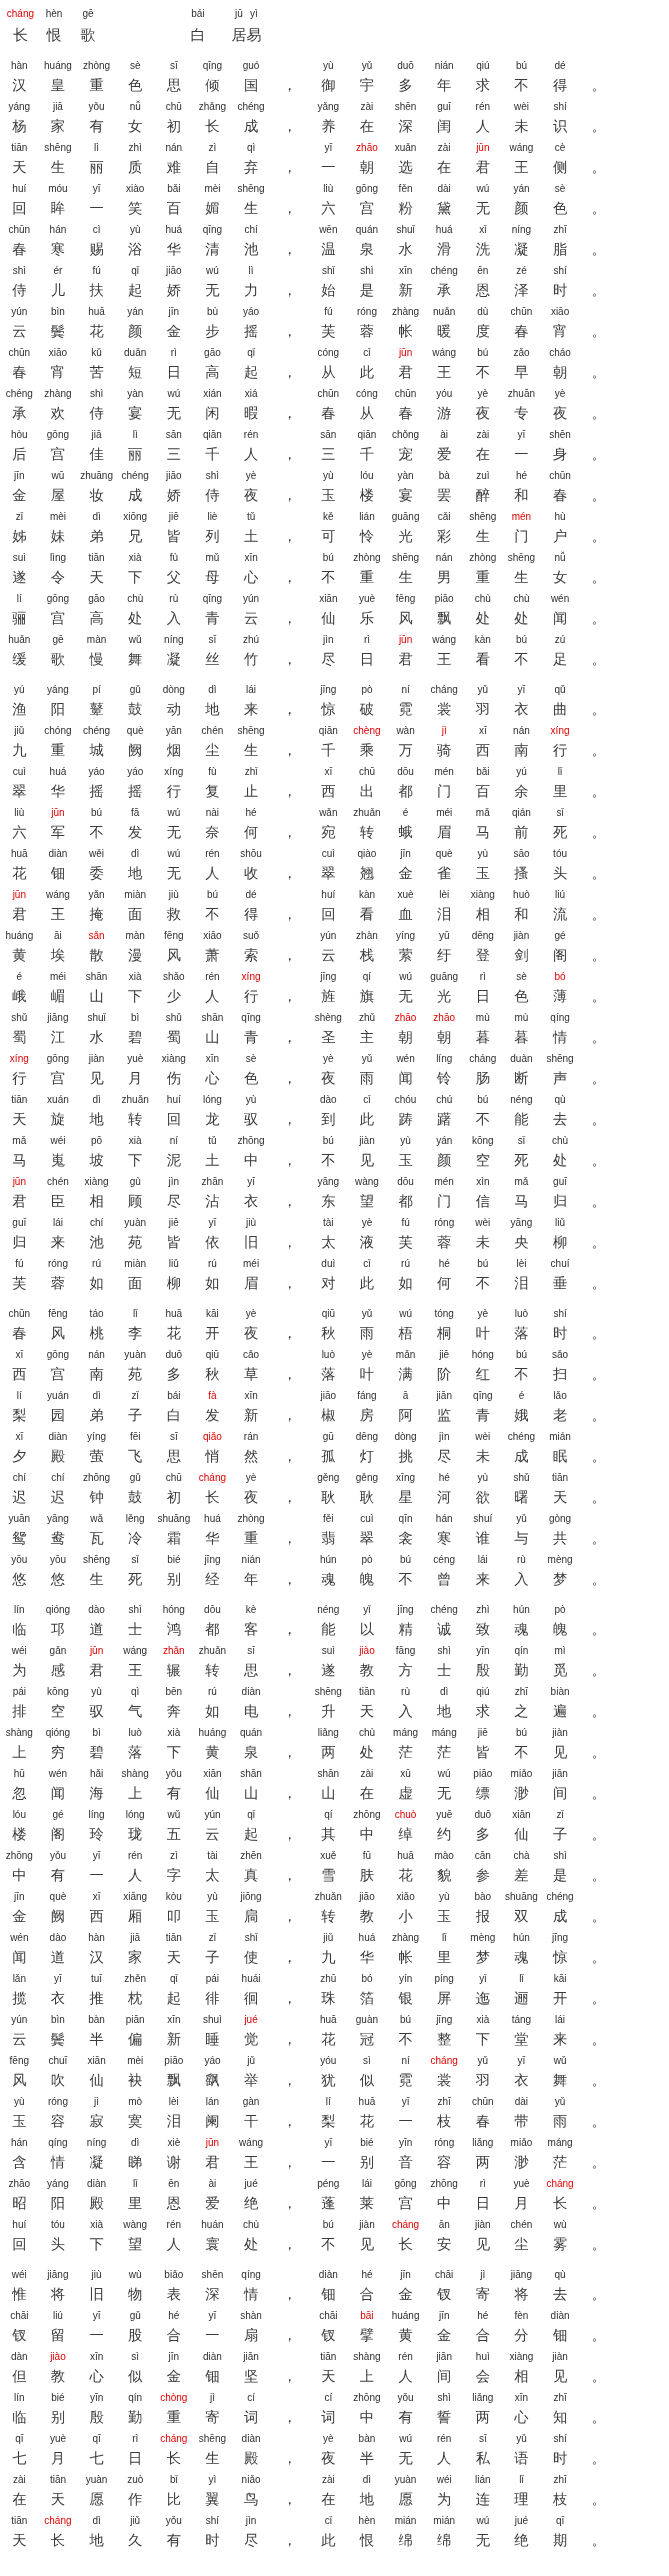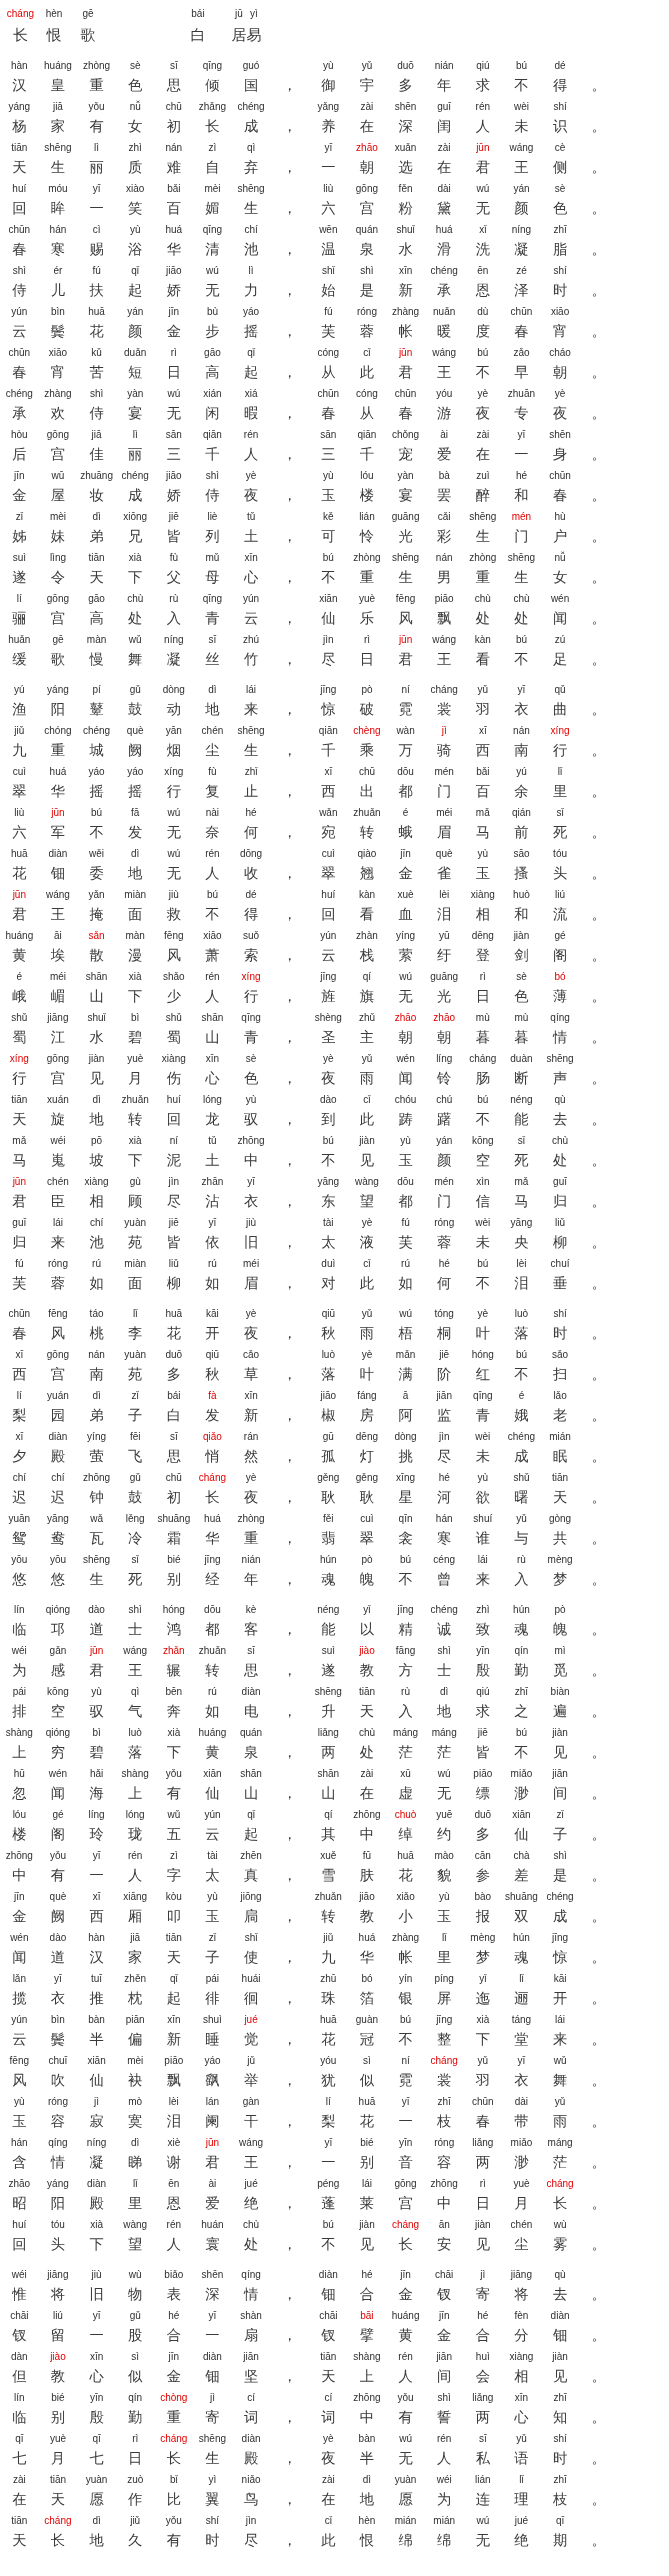"dōng" span.py { text: dōng -> shōu }
